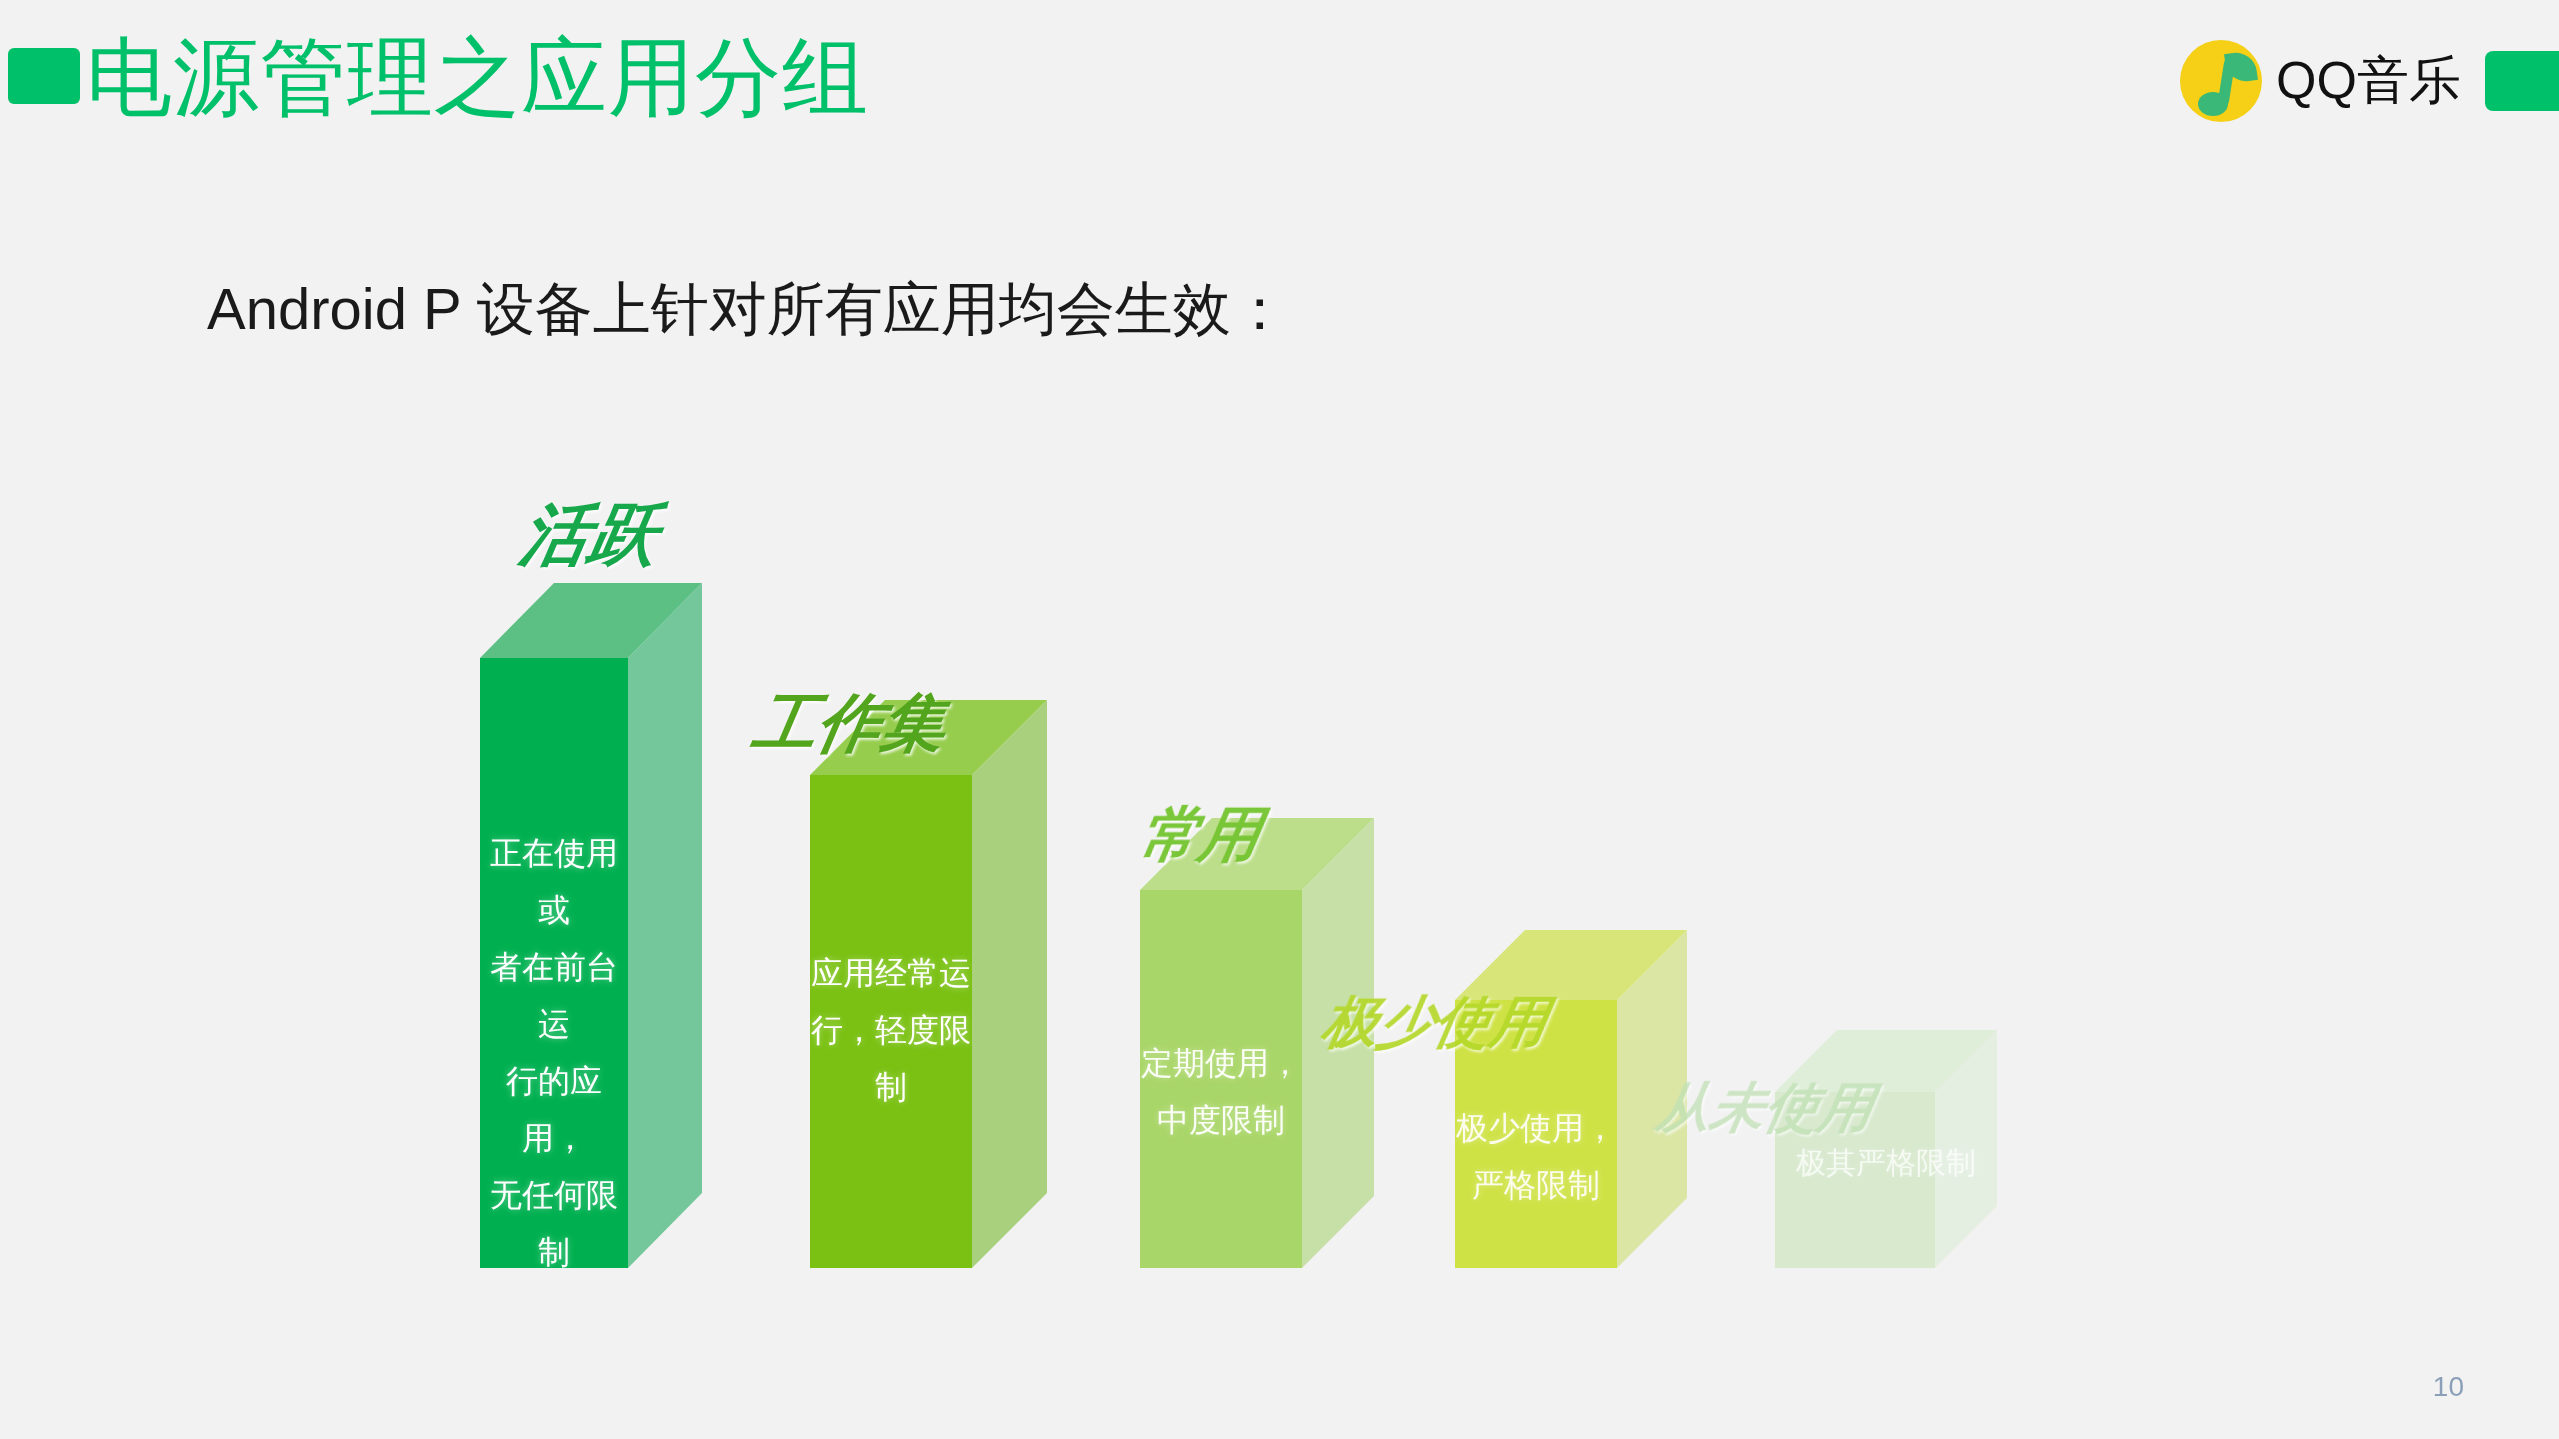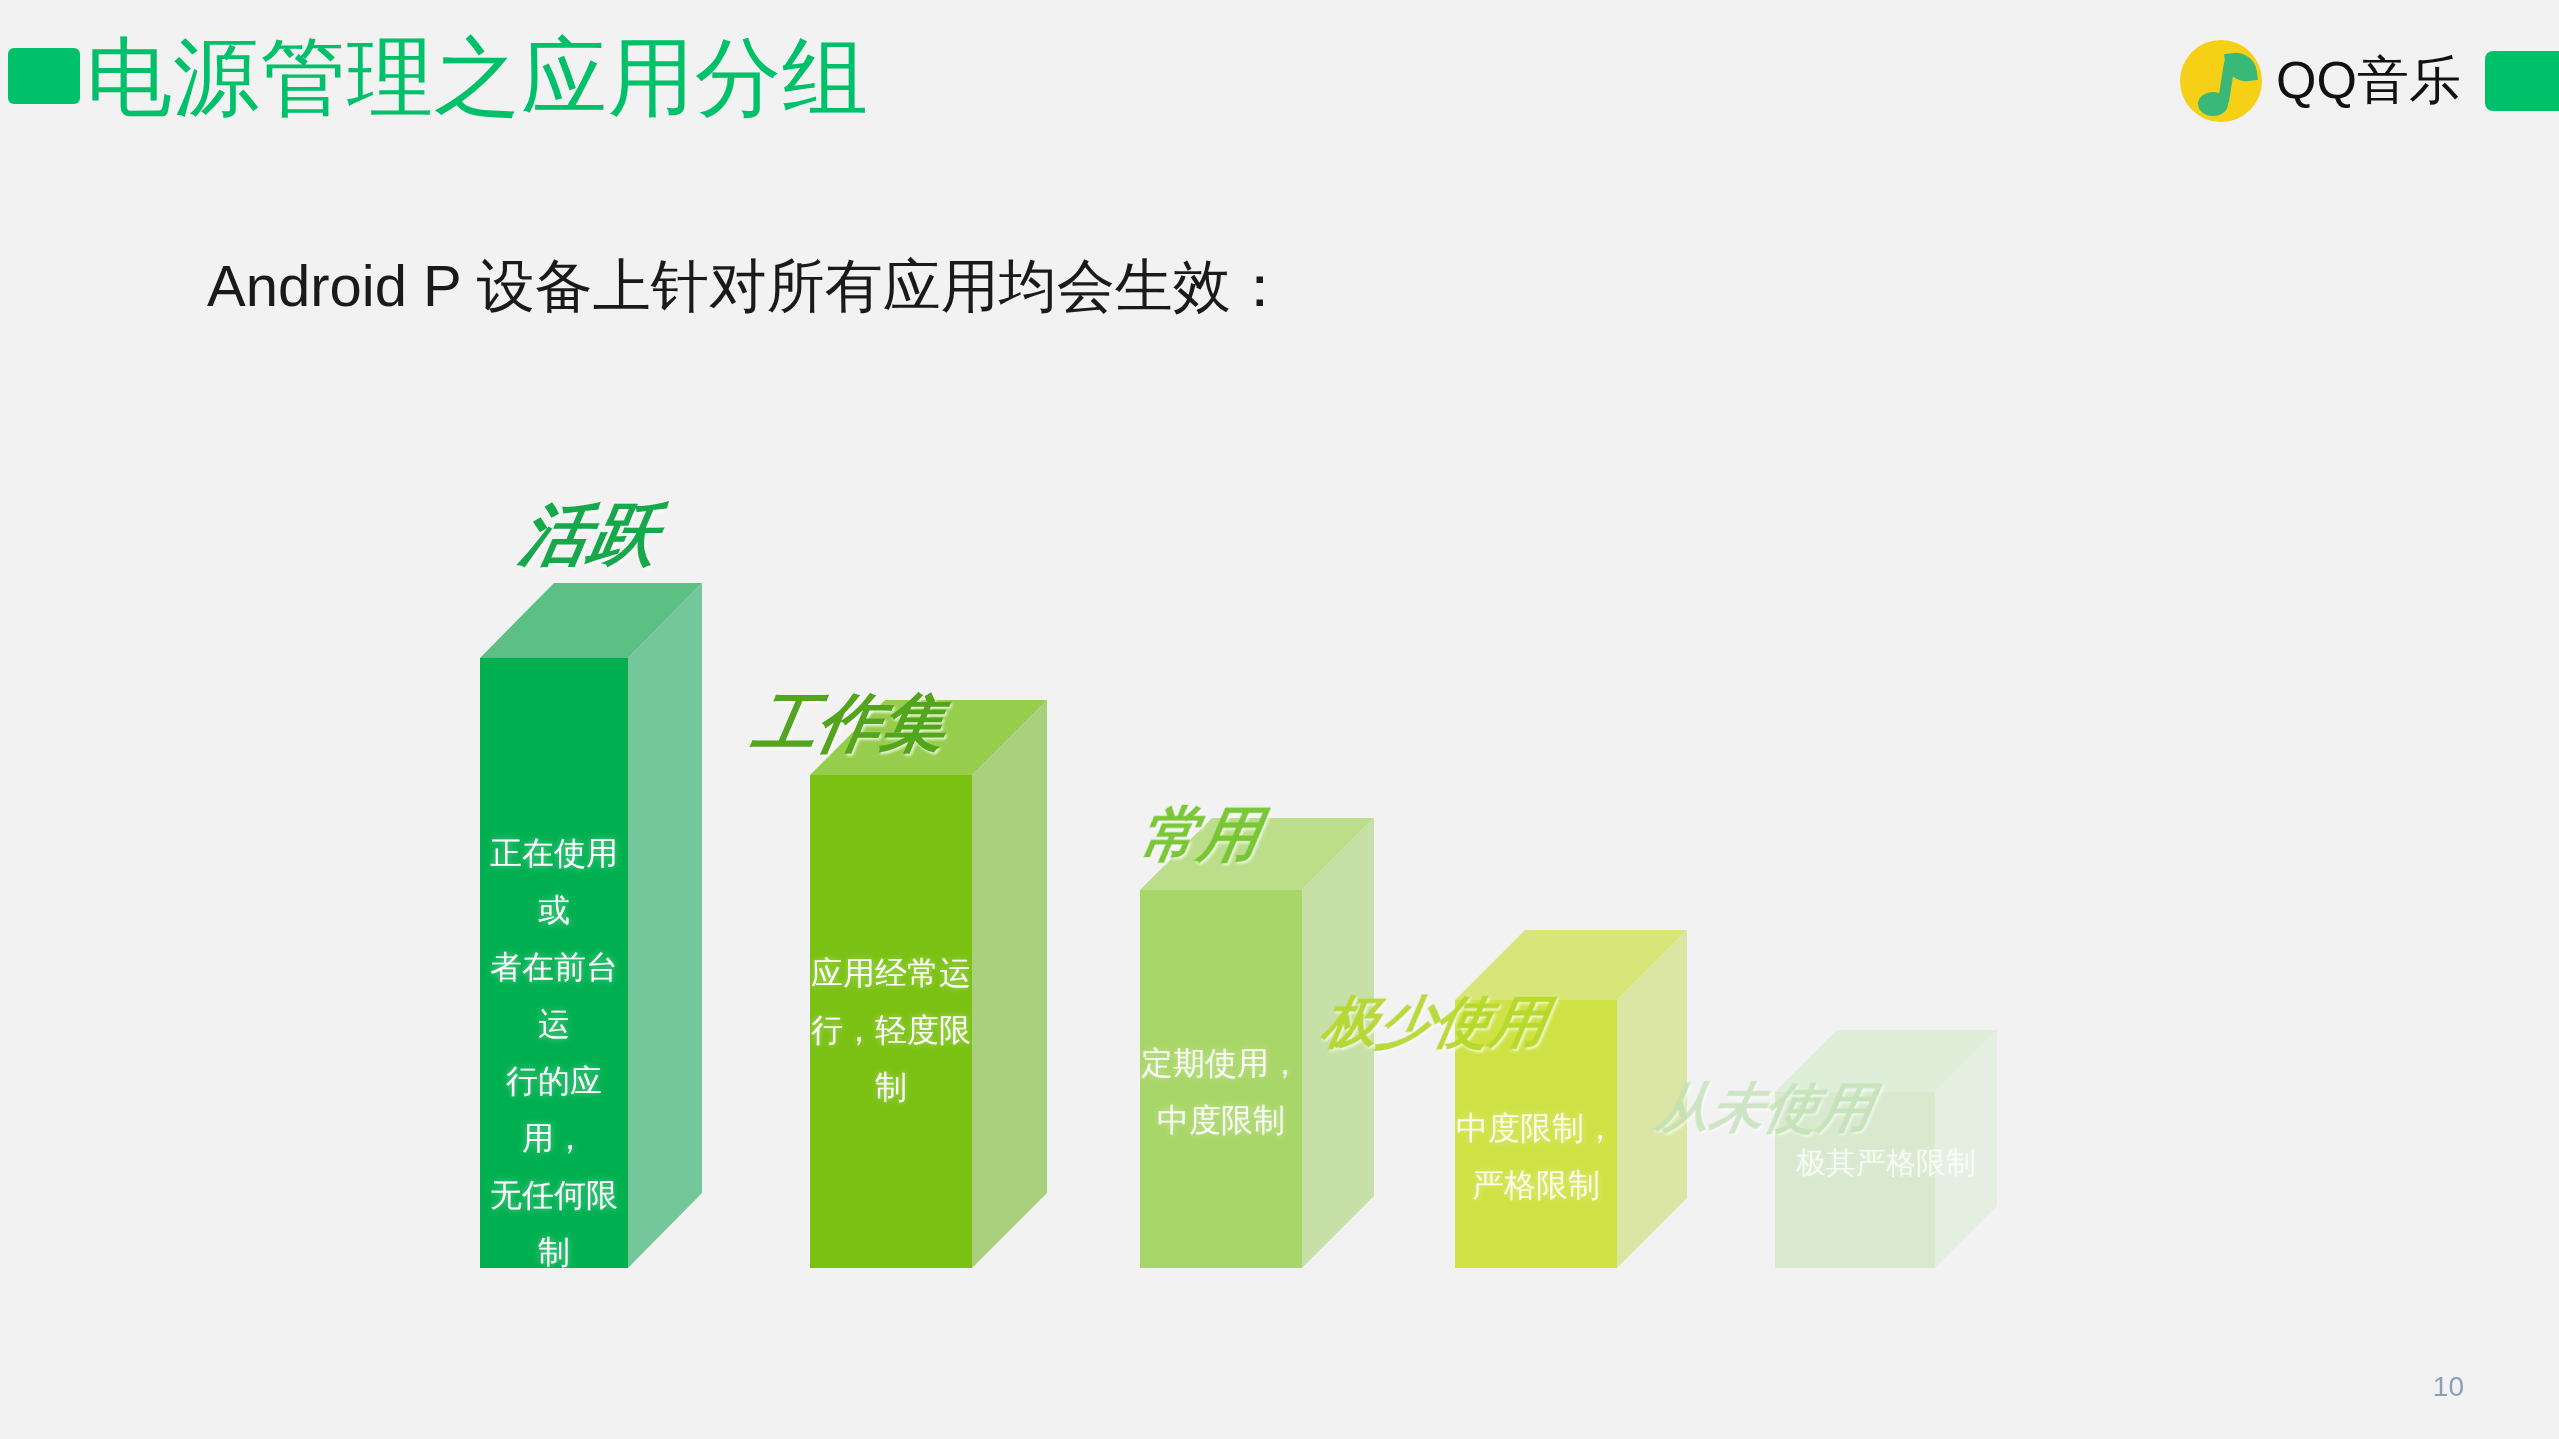"Android P 设备上针对所有应用均会生效：" .subtitle { top: 248px -> 271px }
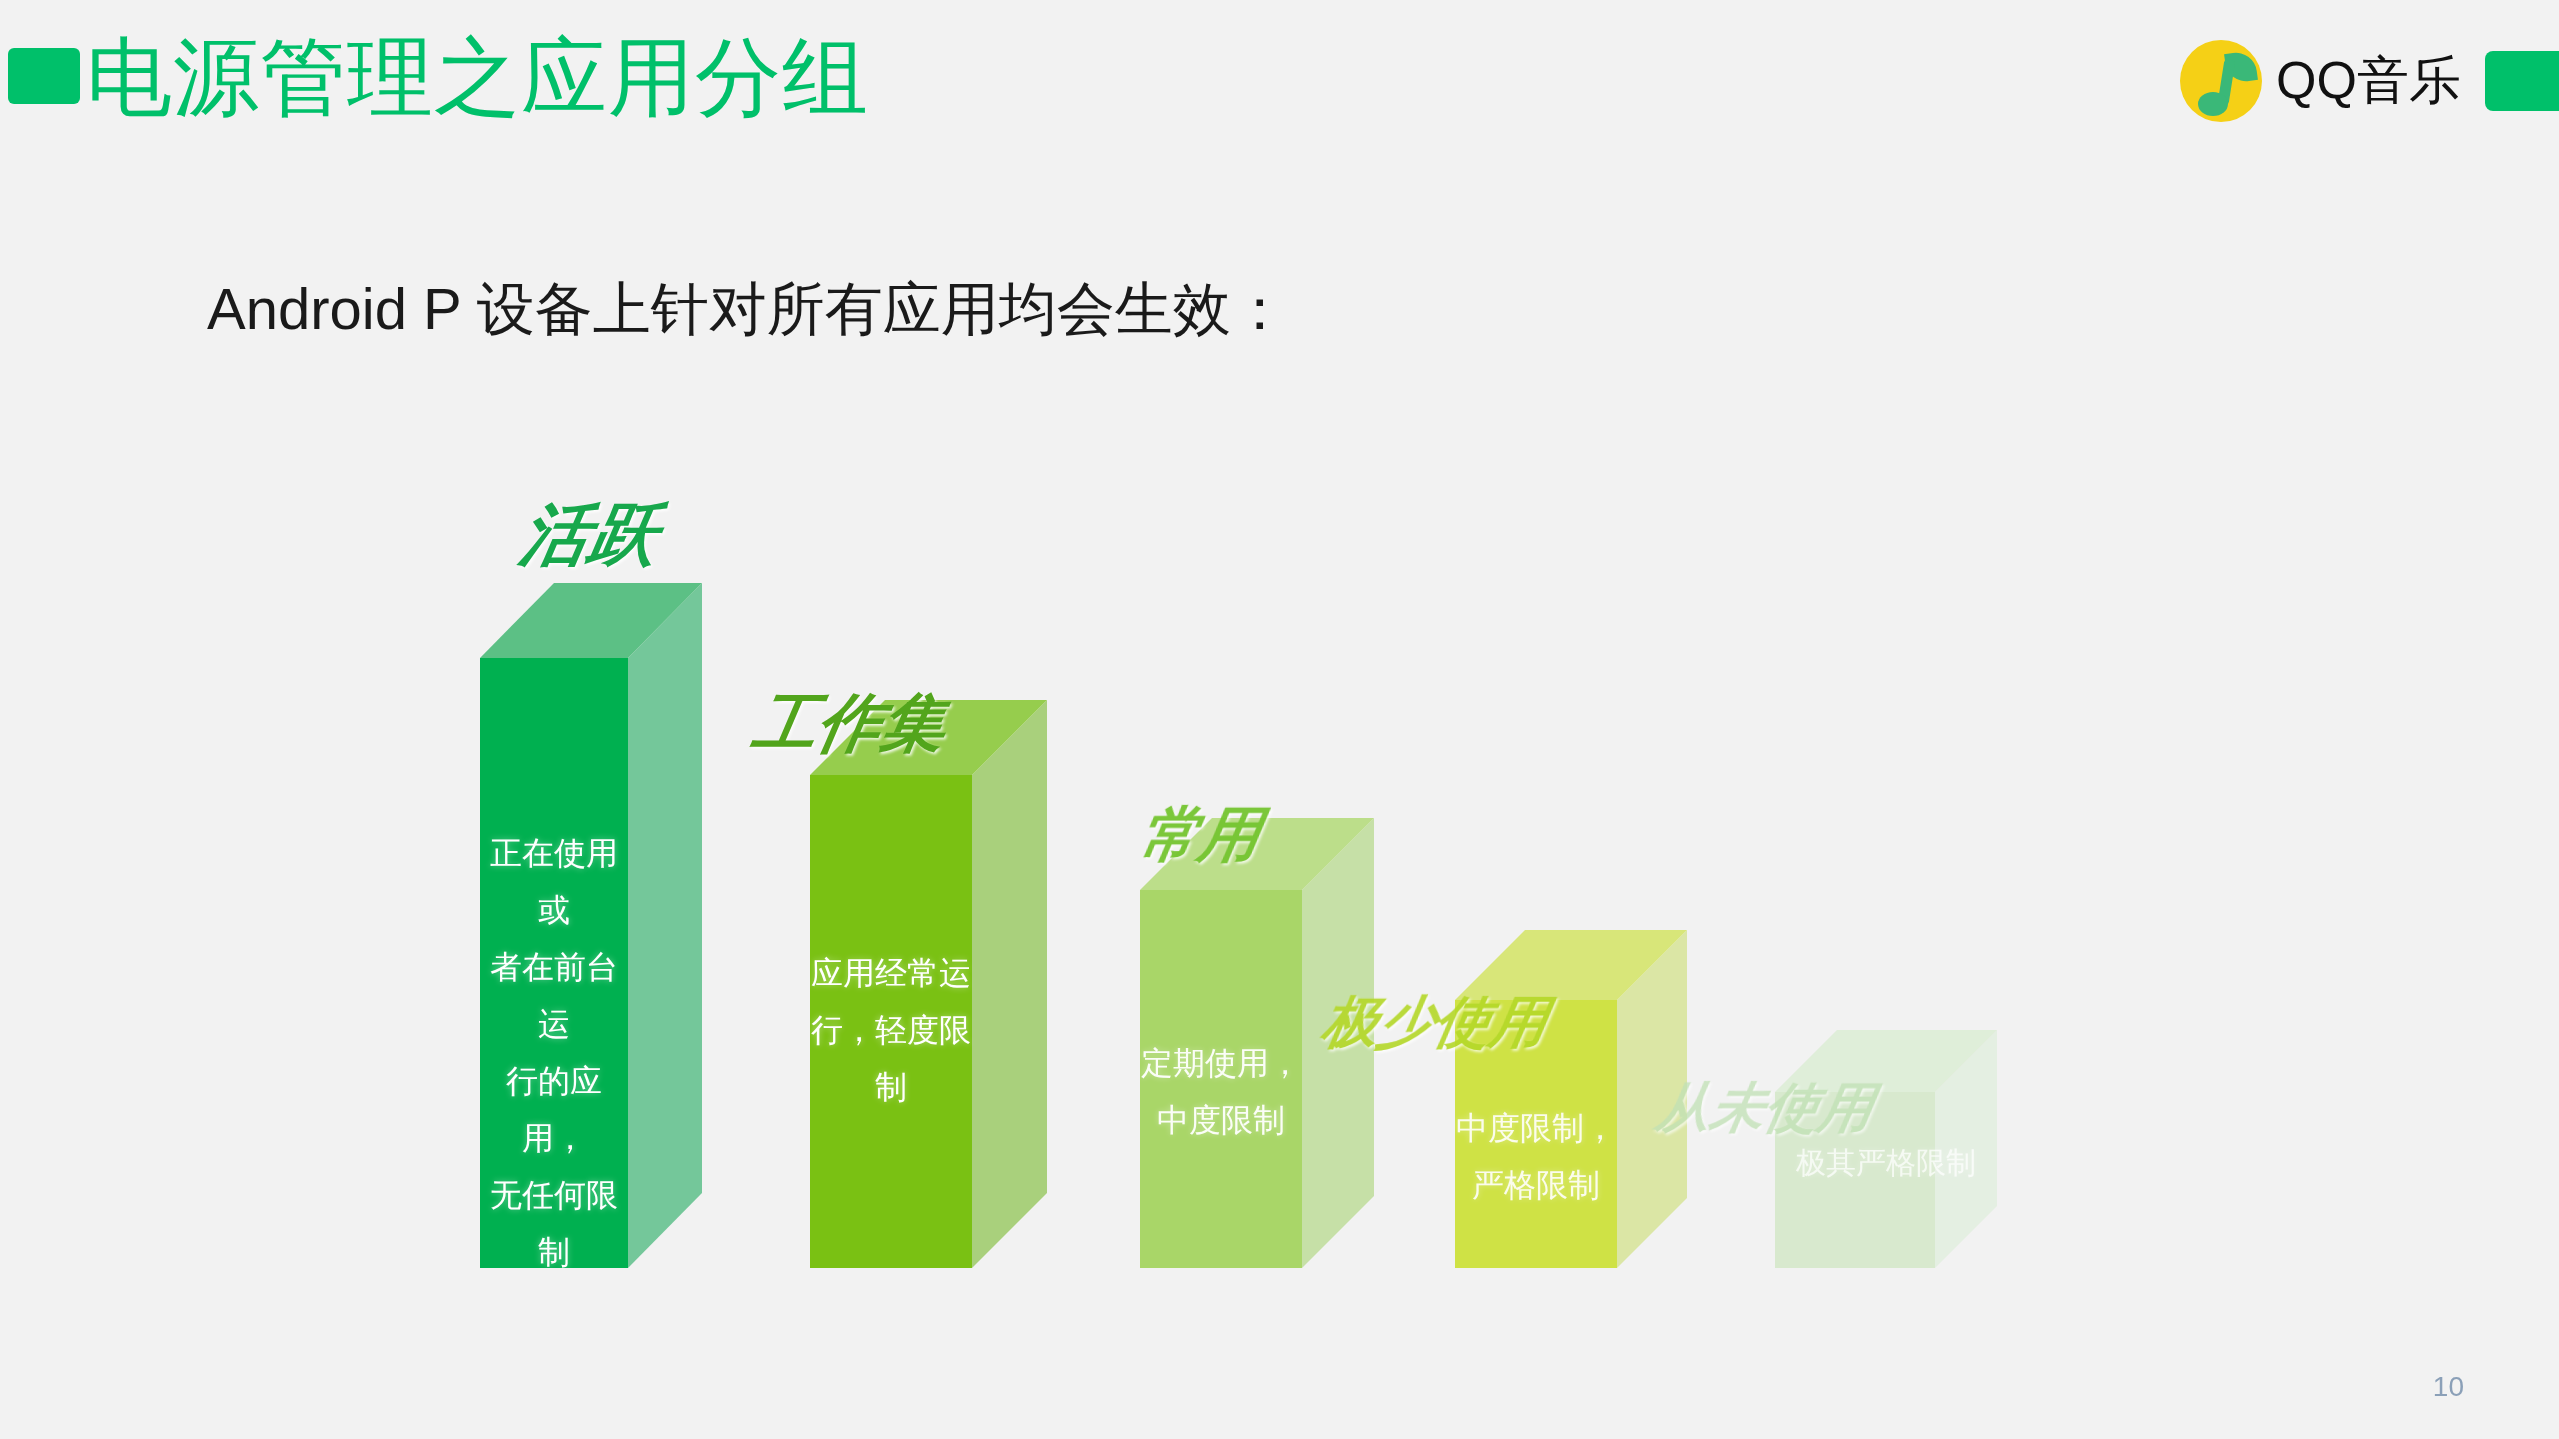"中度限制，" div { text: 中度限制 -> 极少使用 }
